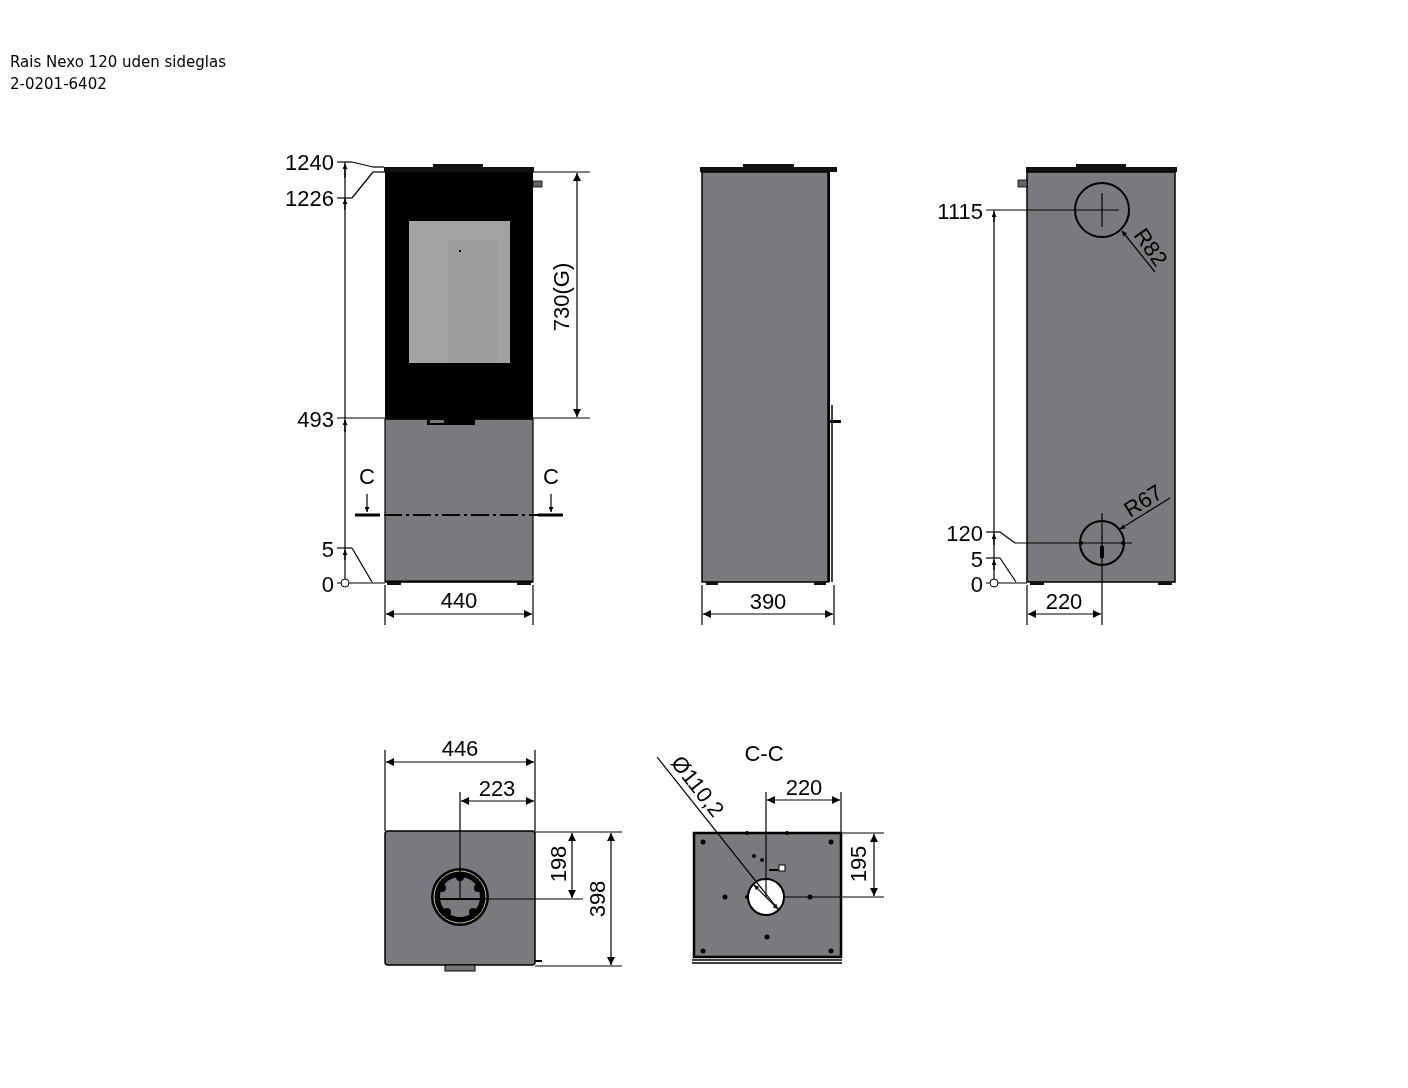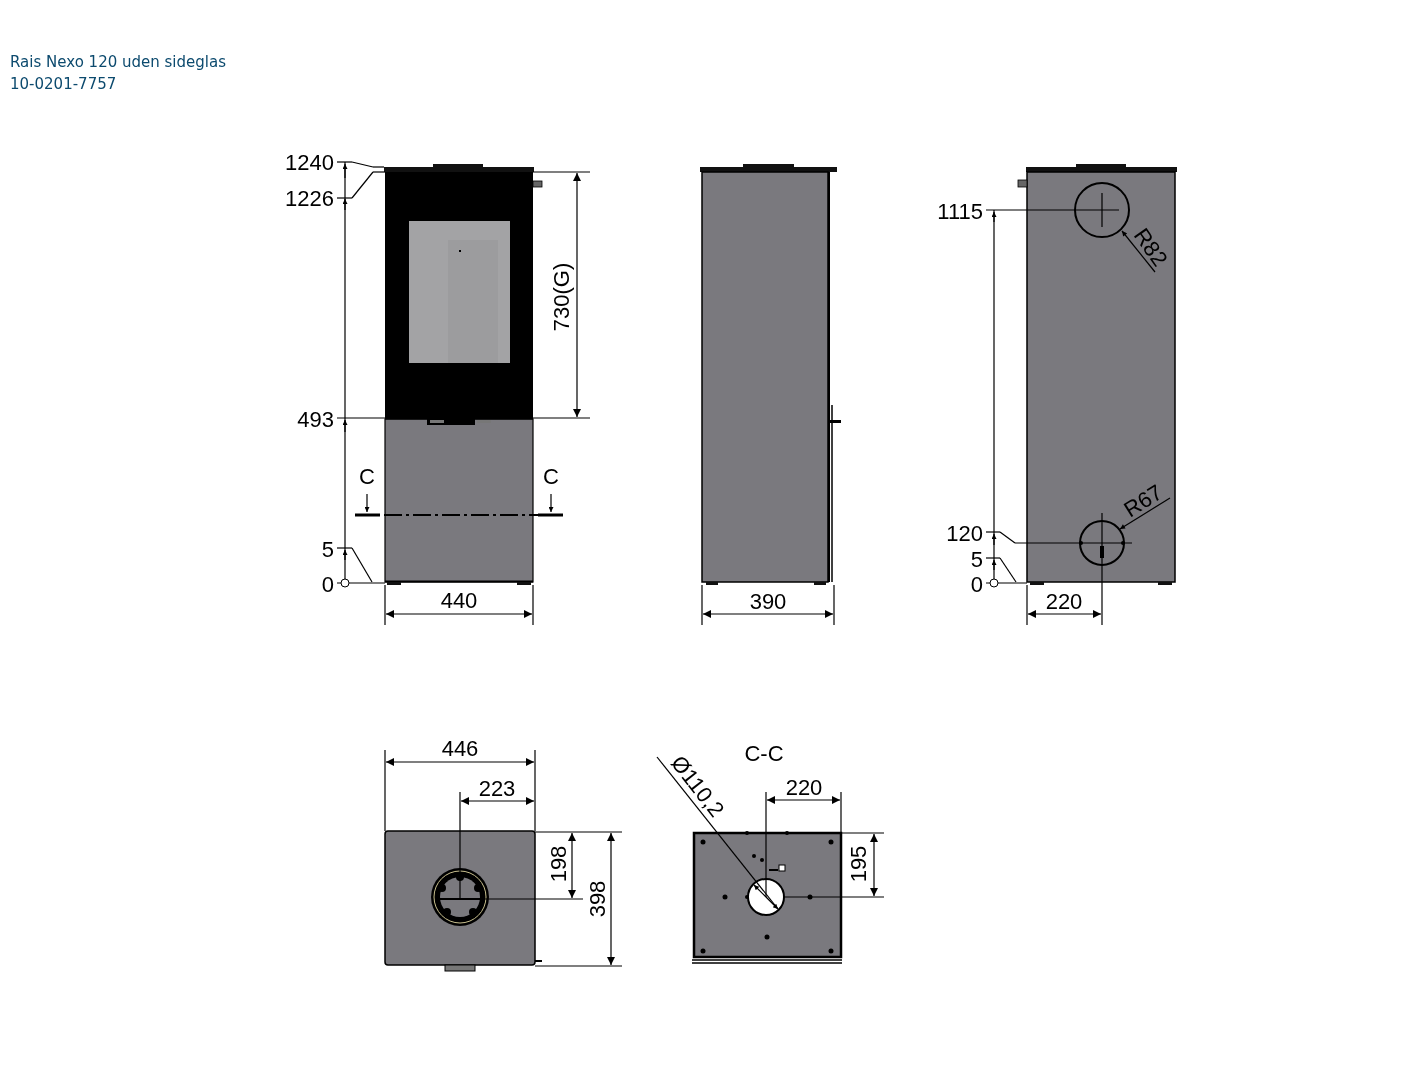"Rais Nexo 120 uden sideglas" .title-block { color: #0c4a6e -> #000000 }
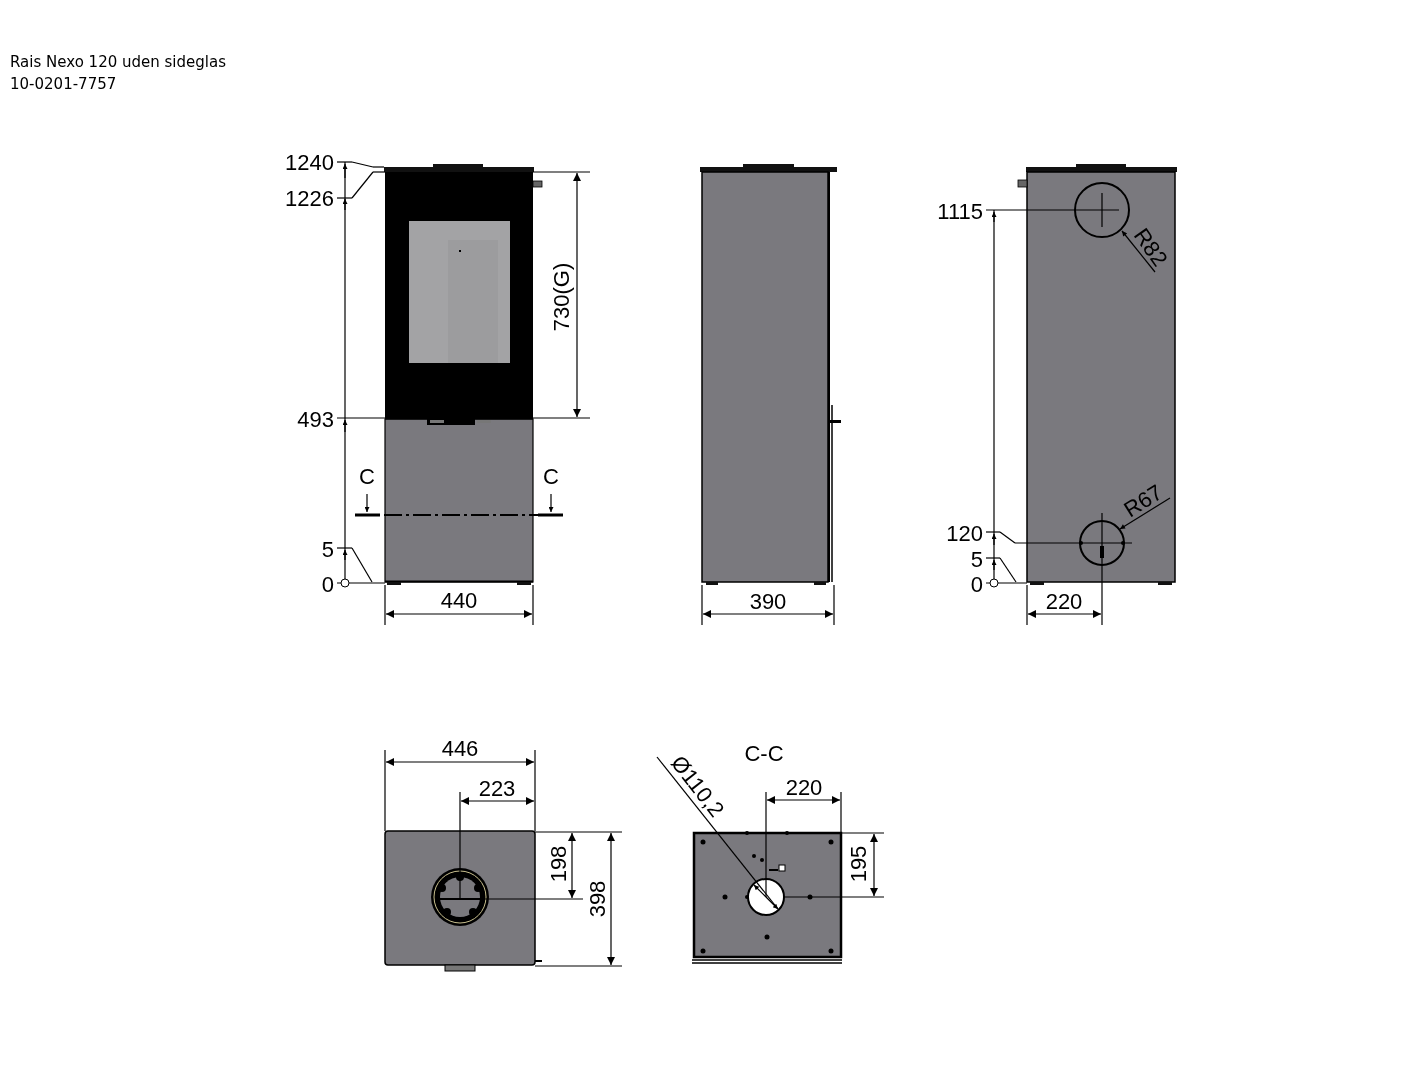"10-0201-7757" div { text: 10-0201-7757 -> 2-0201-6402 }
